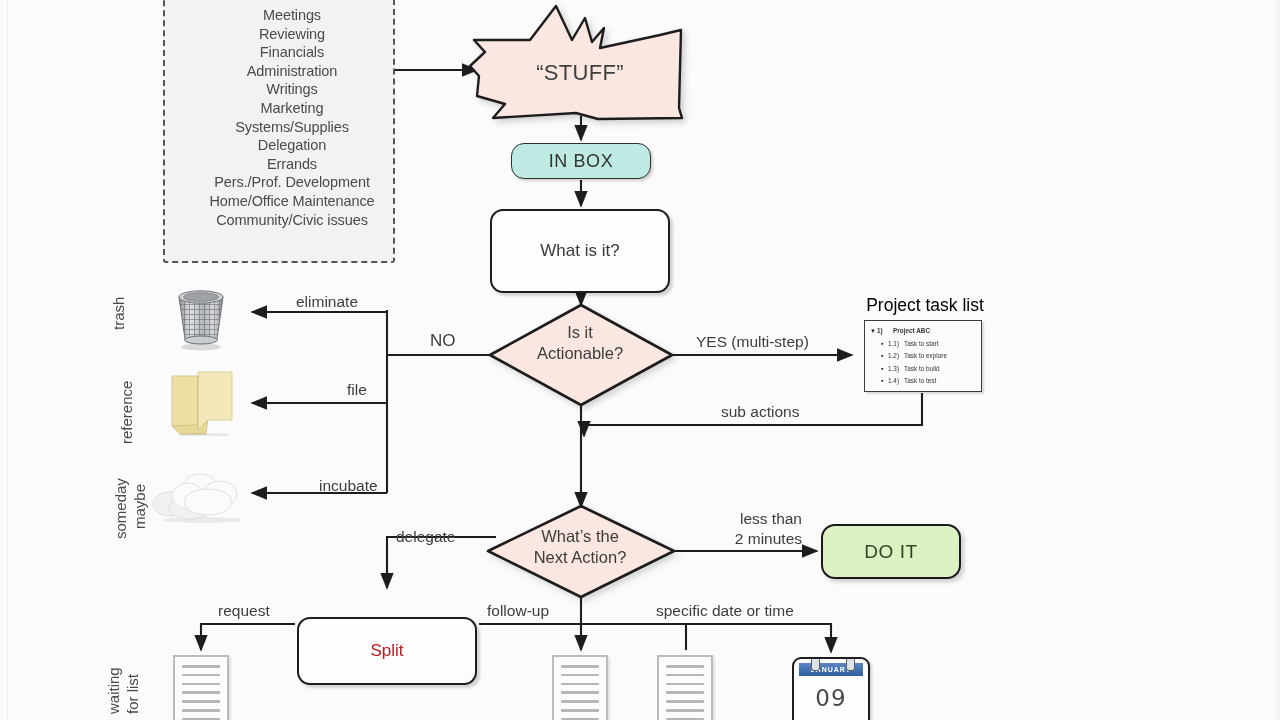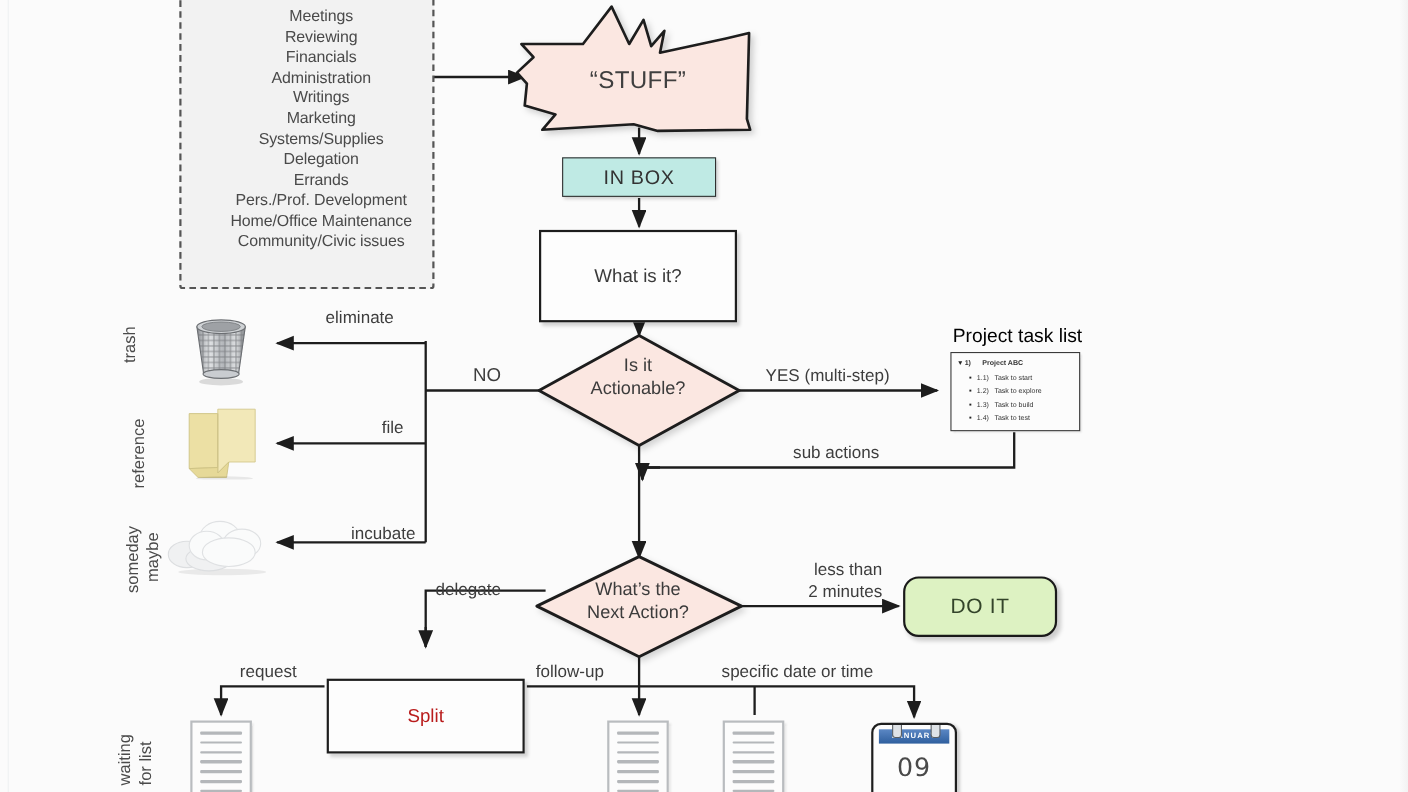"IN BOX" .node { border-radius: none -> 13px }
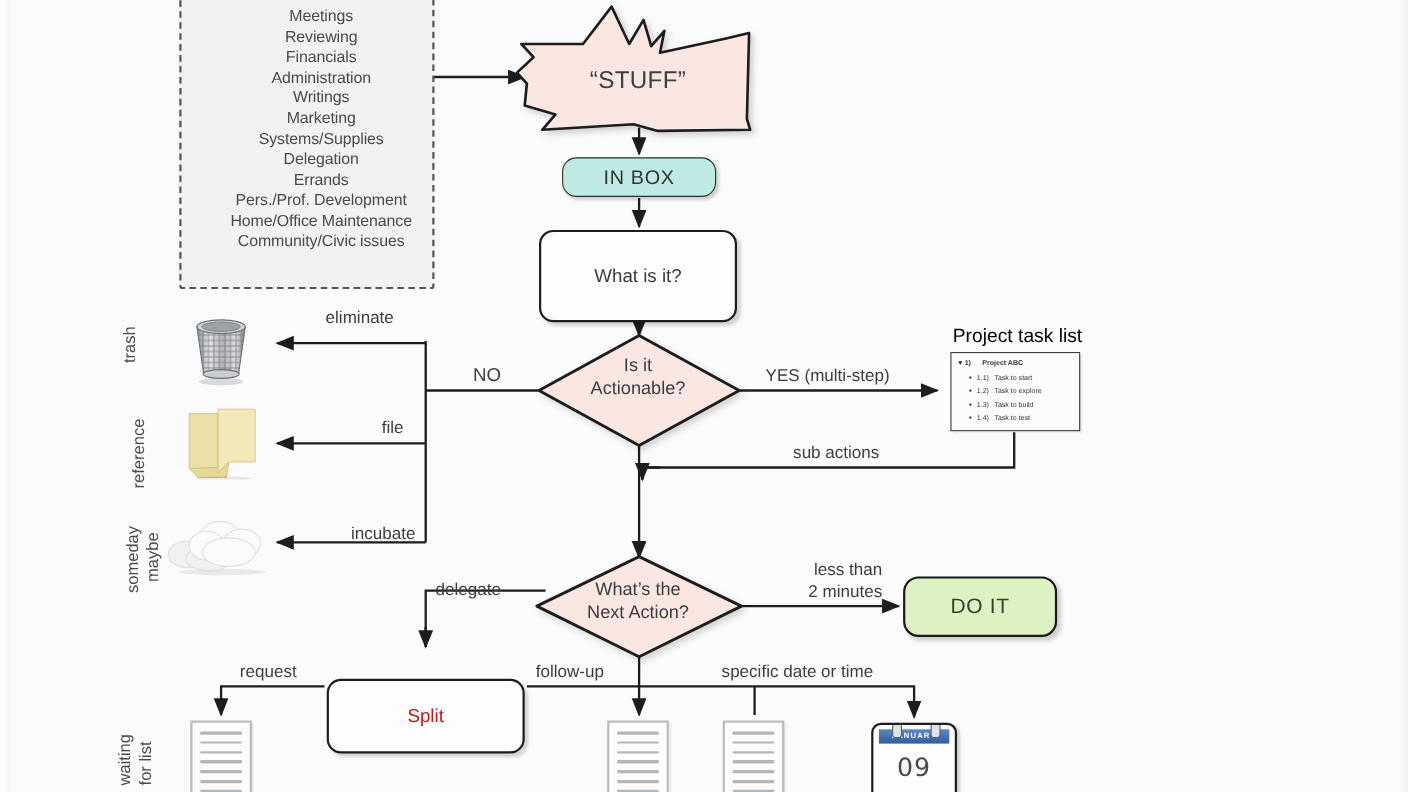"eliminate" div.elabel { top: 280px -> 292px }
